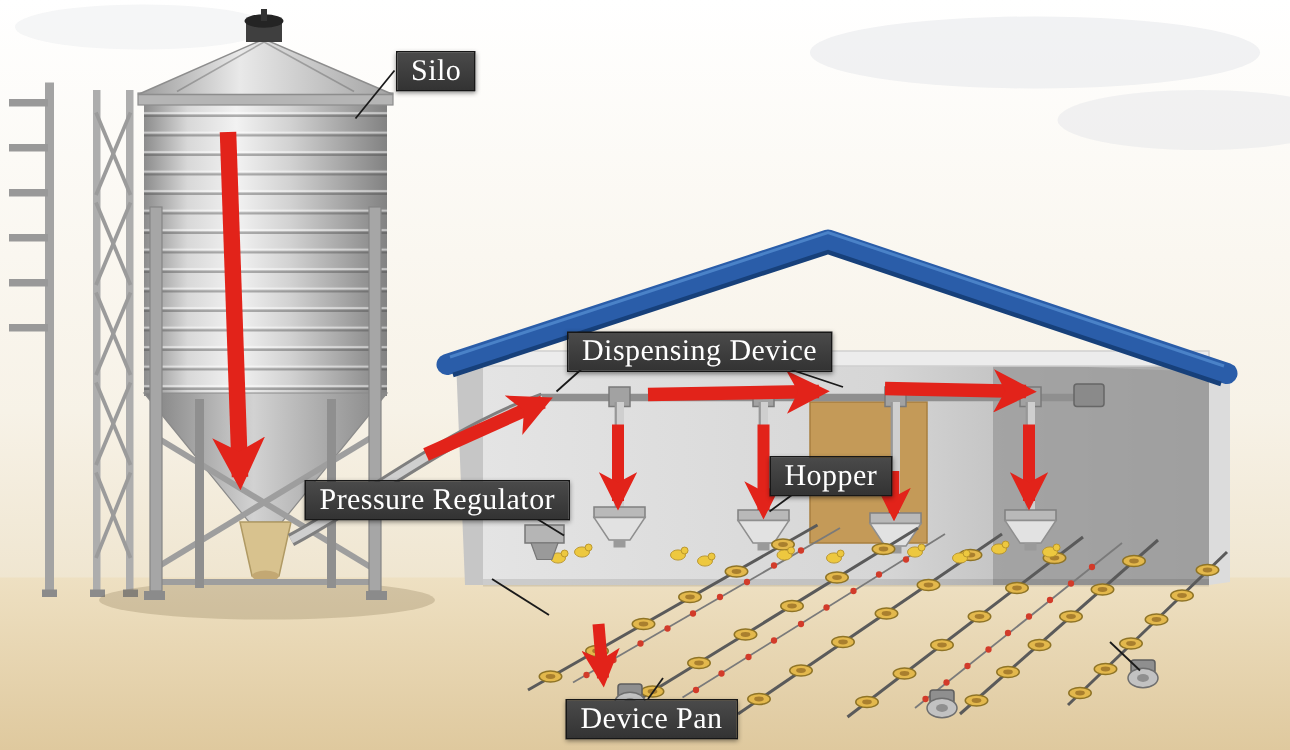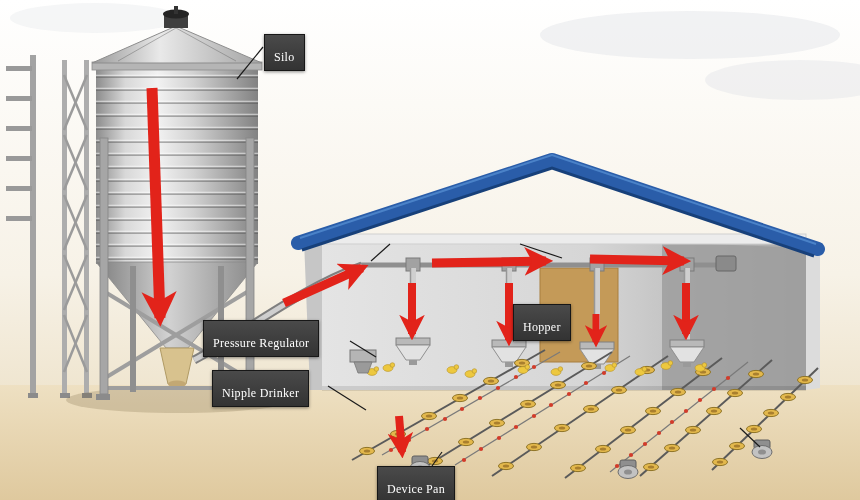"Silo" .label { font-size: 12px -> 20px; padding: 13px 9px 3px 9px -> 3px 9px 3px 9px }
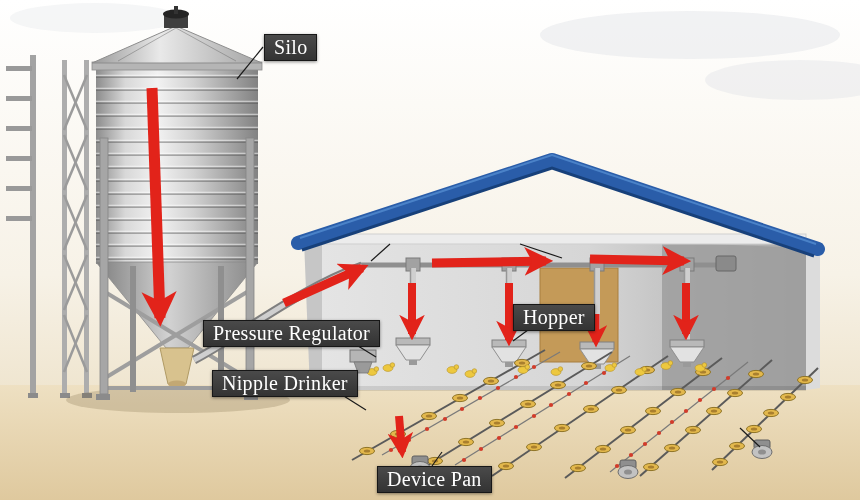"Dispensing Device" div.label { html: none -> <div>Dispensing Device</div> }
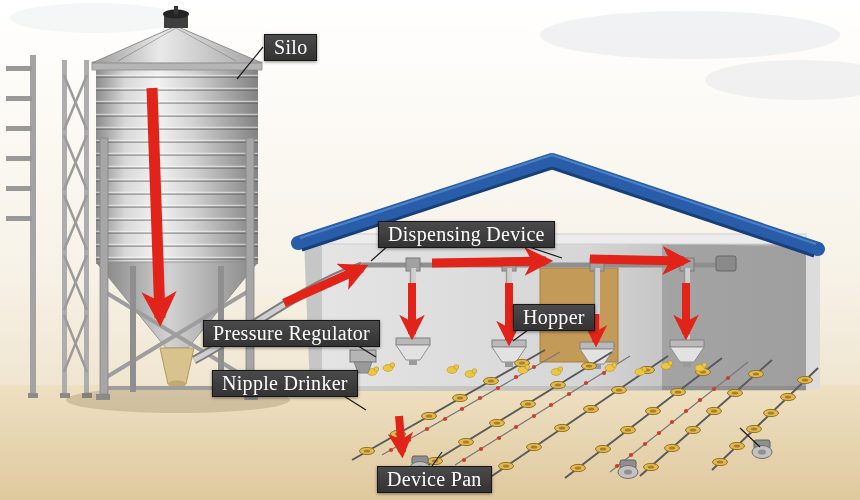"Nipple Drinker" div.label { html: <div>Nipple Drinker</div> -> none }
